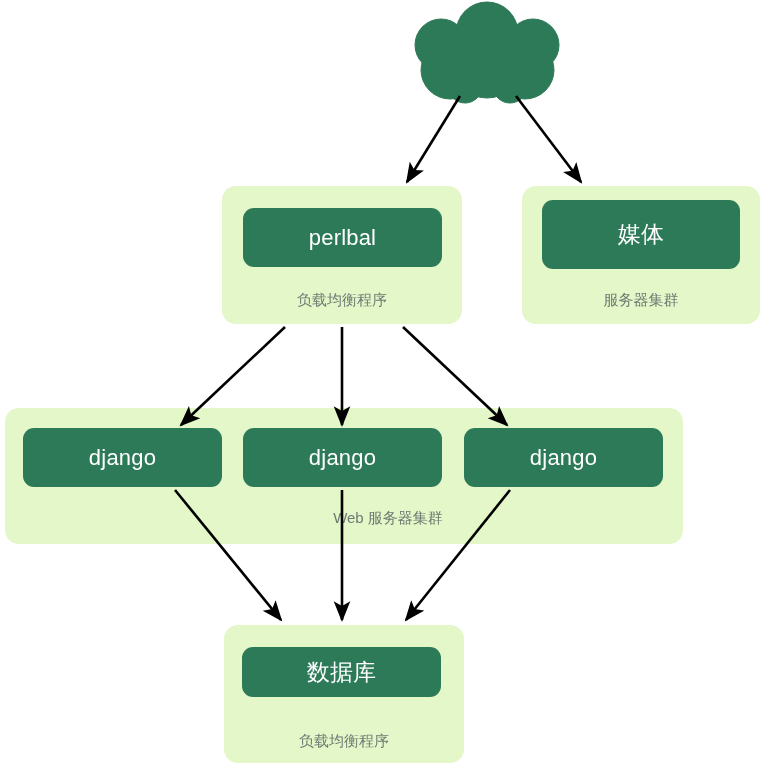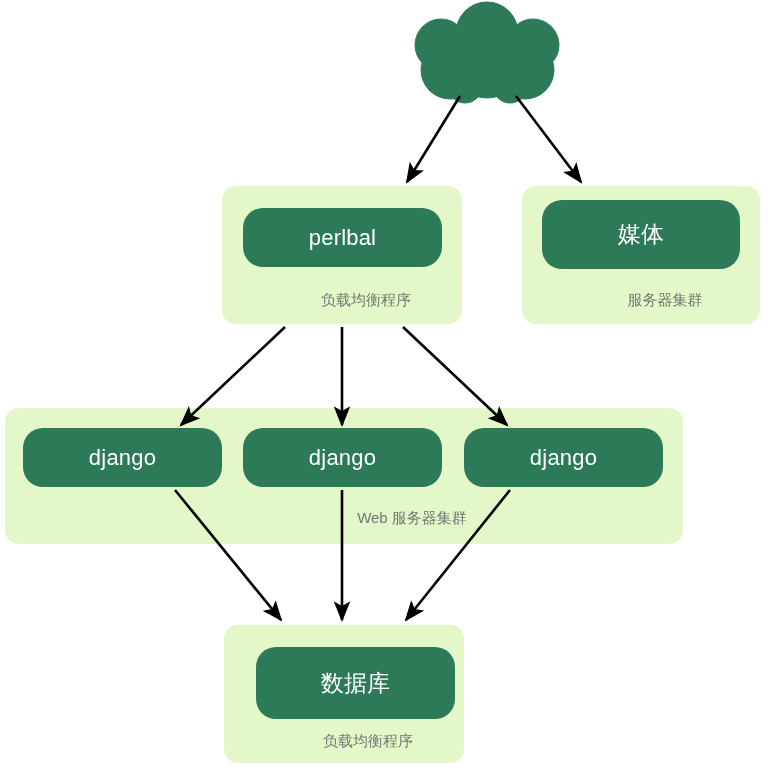"perlbal" .node { border-radius: 20px -> 11px }
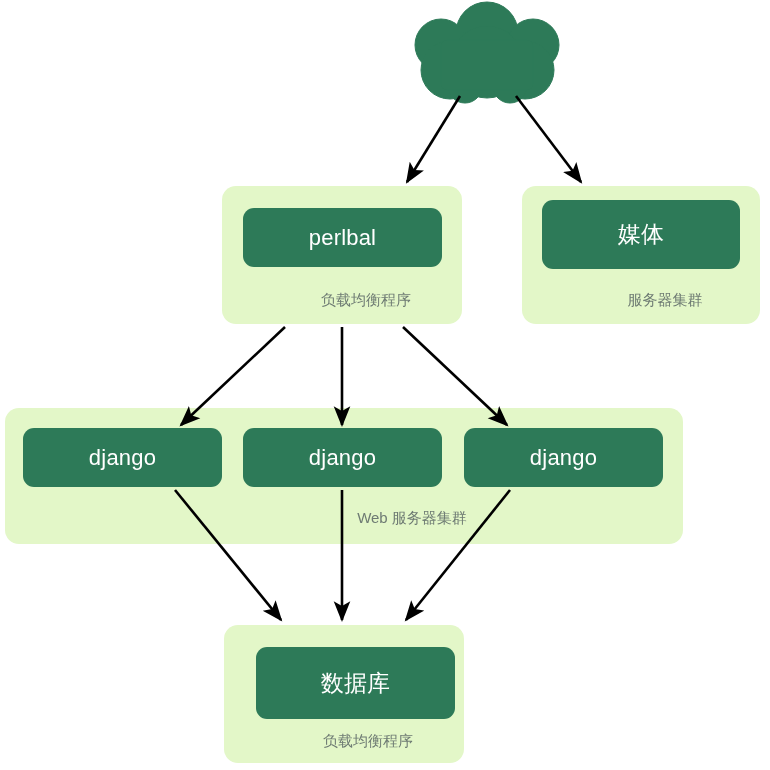"负载均衡程序" .group-caption { margin-left: 24px -> none }
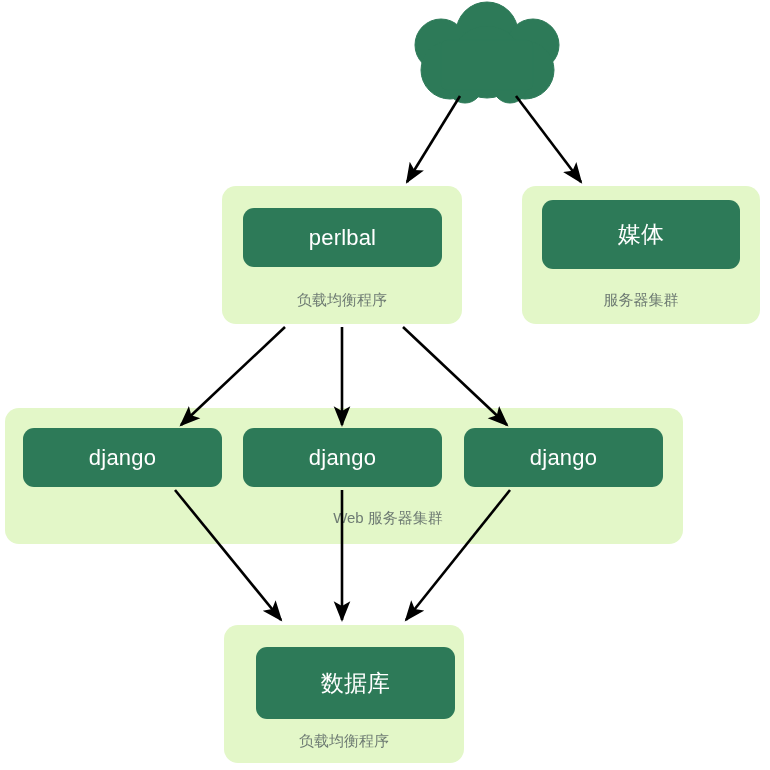"数据库" div.node { height: 72px -> 50px; left: 256px -> 242px }
